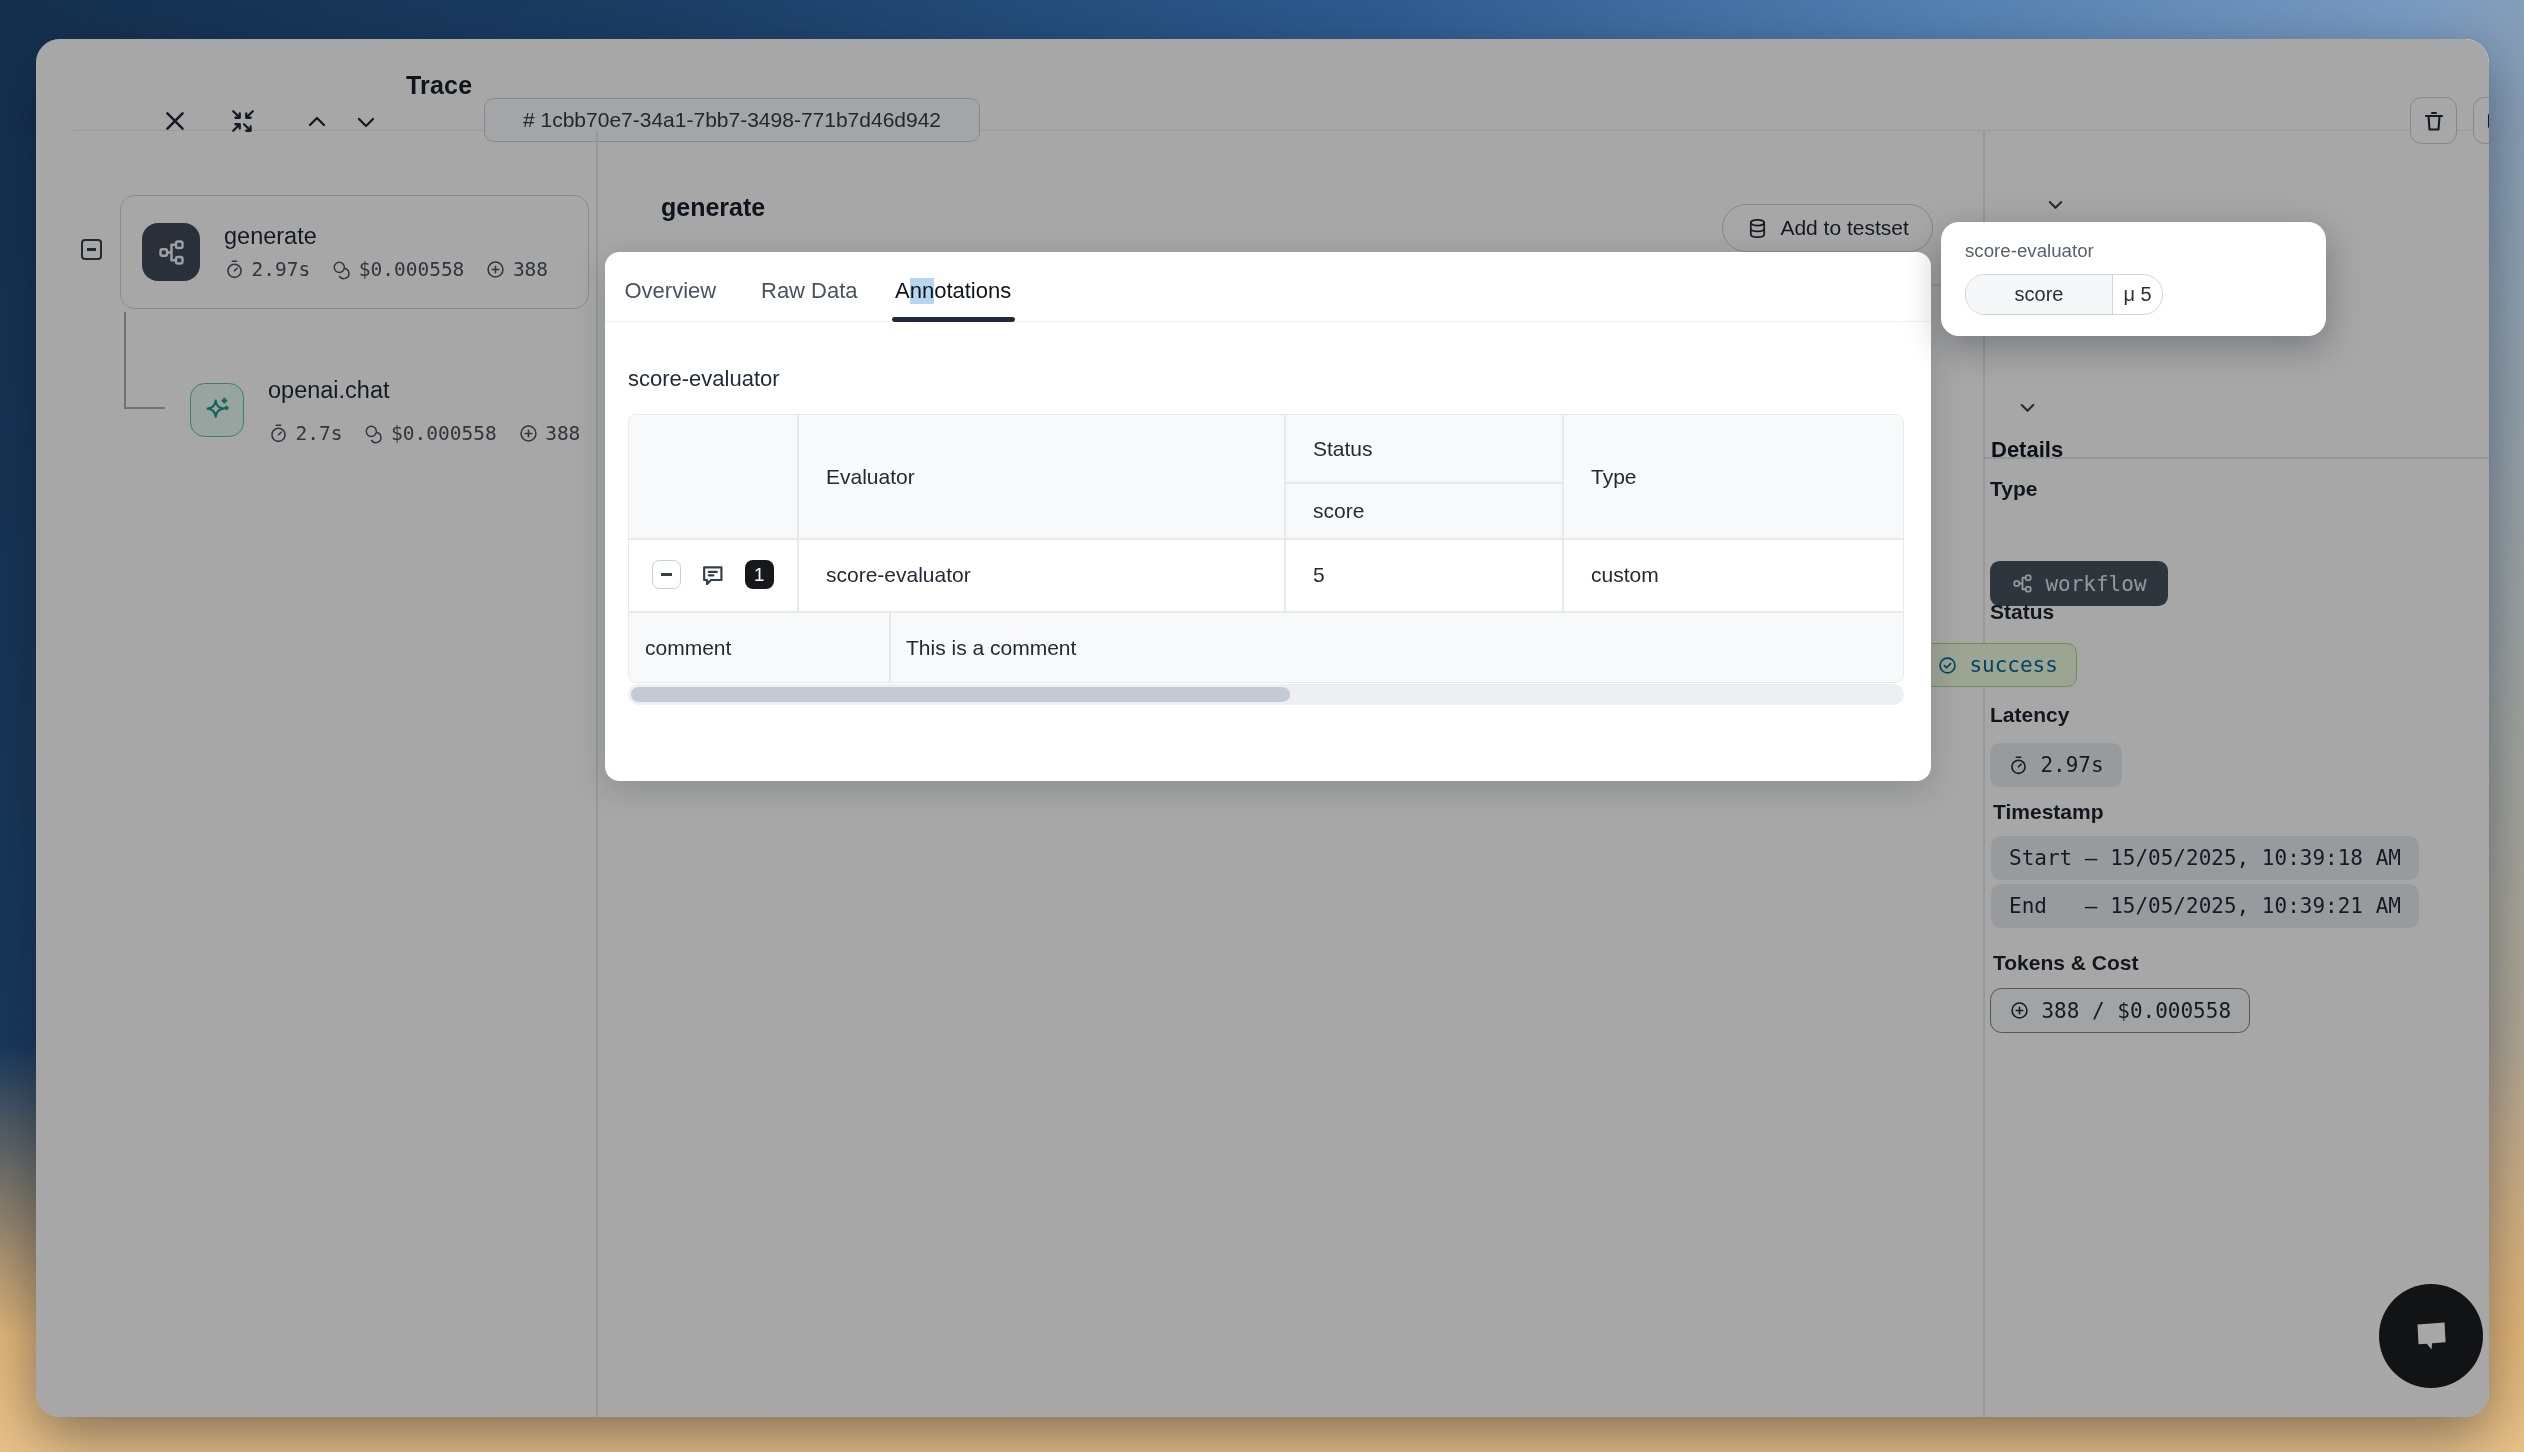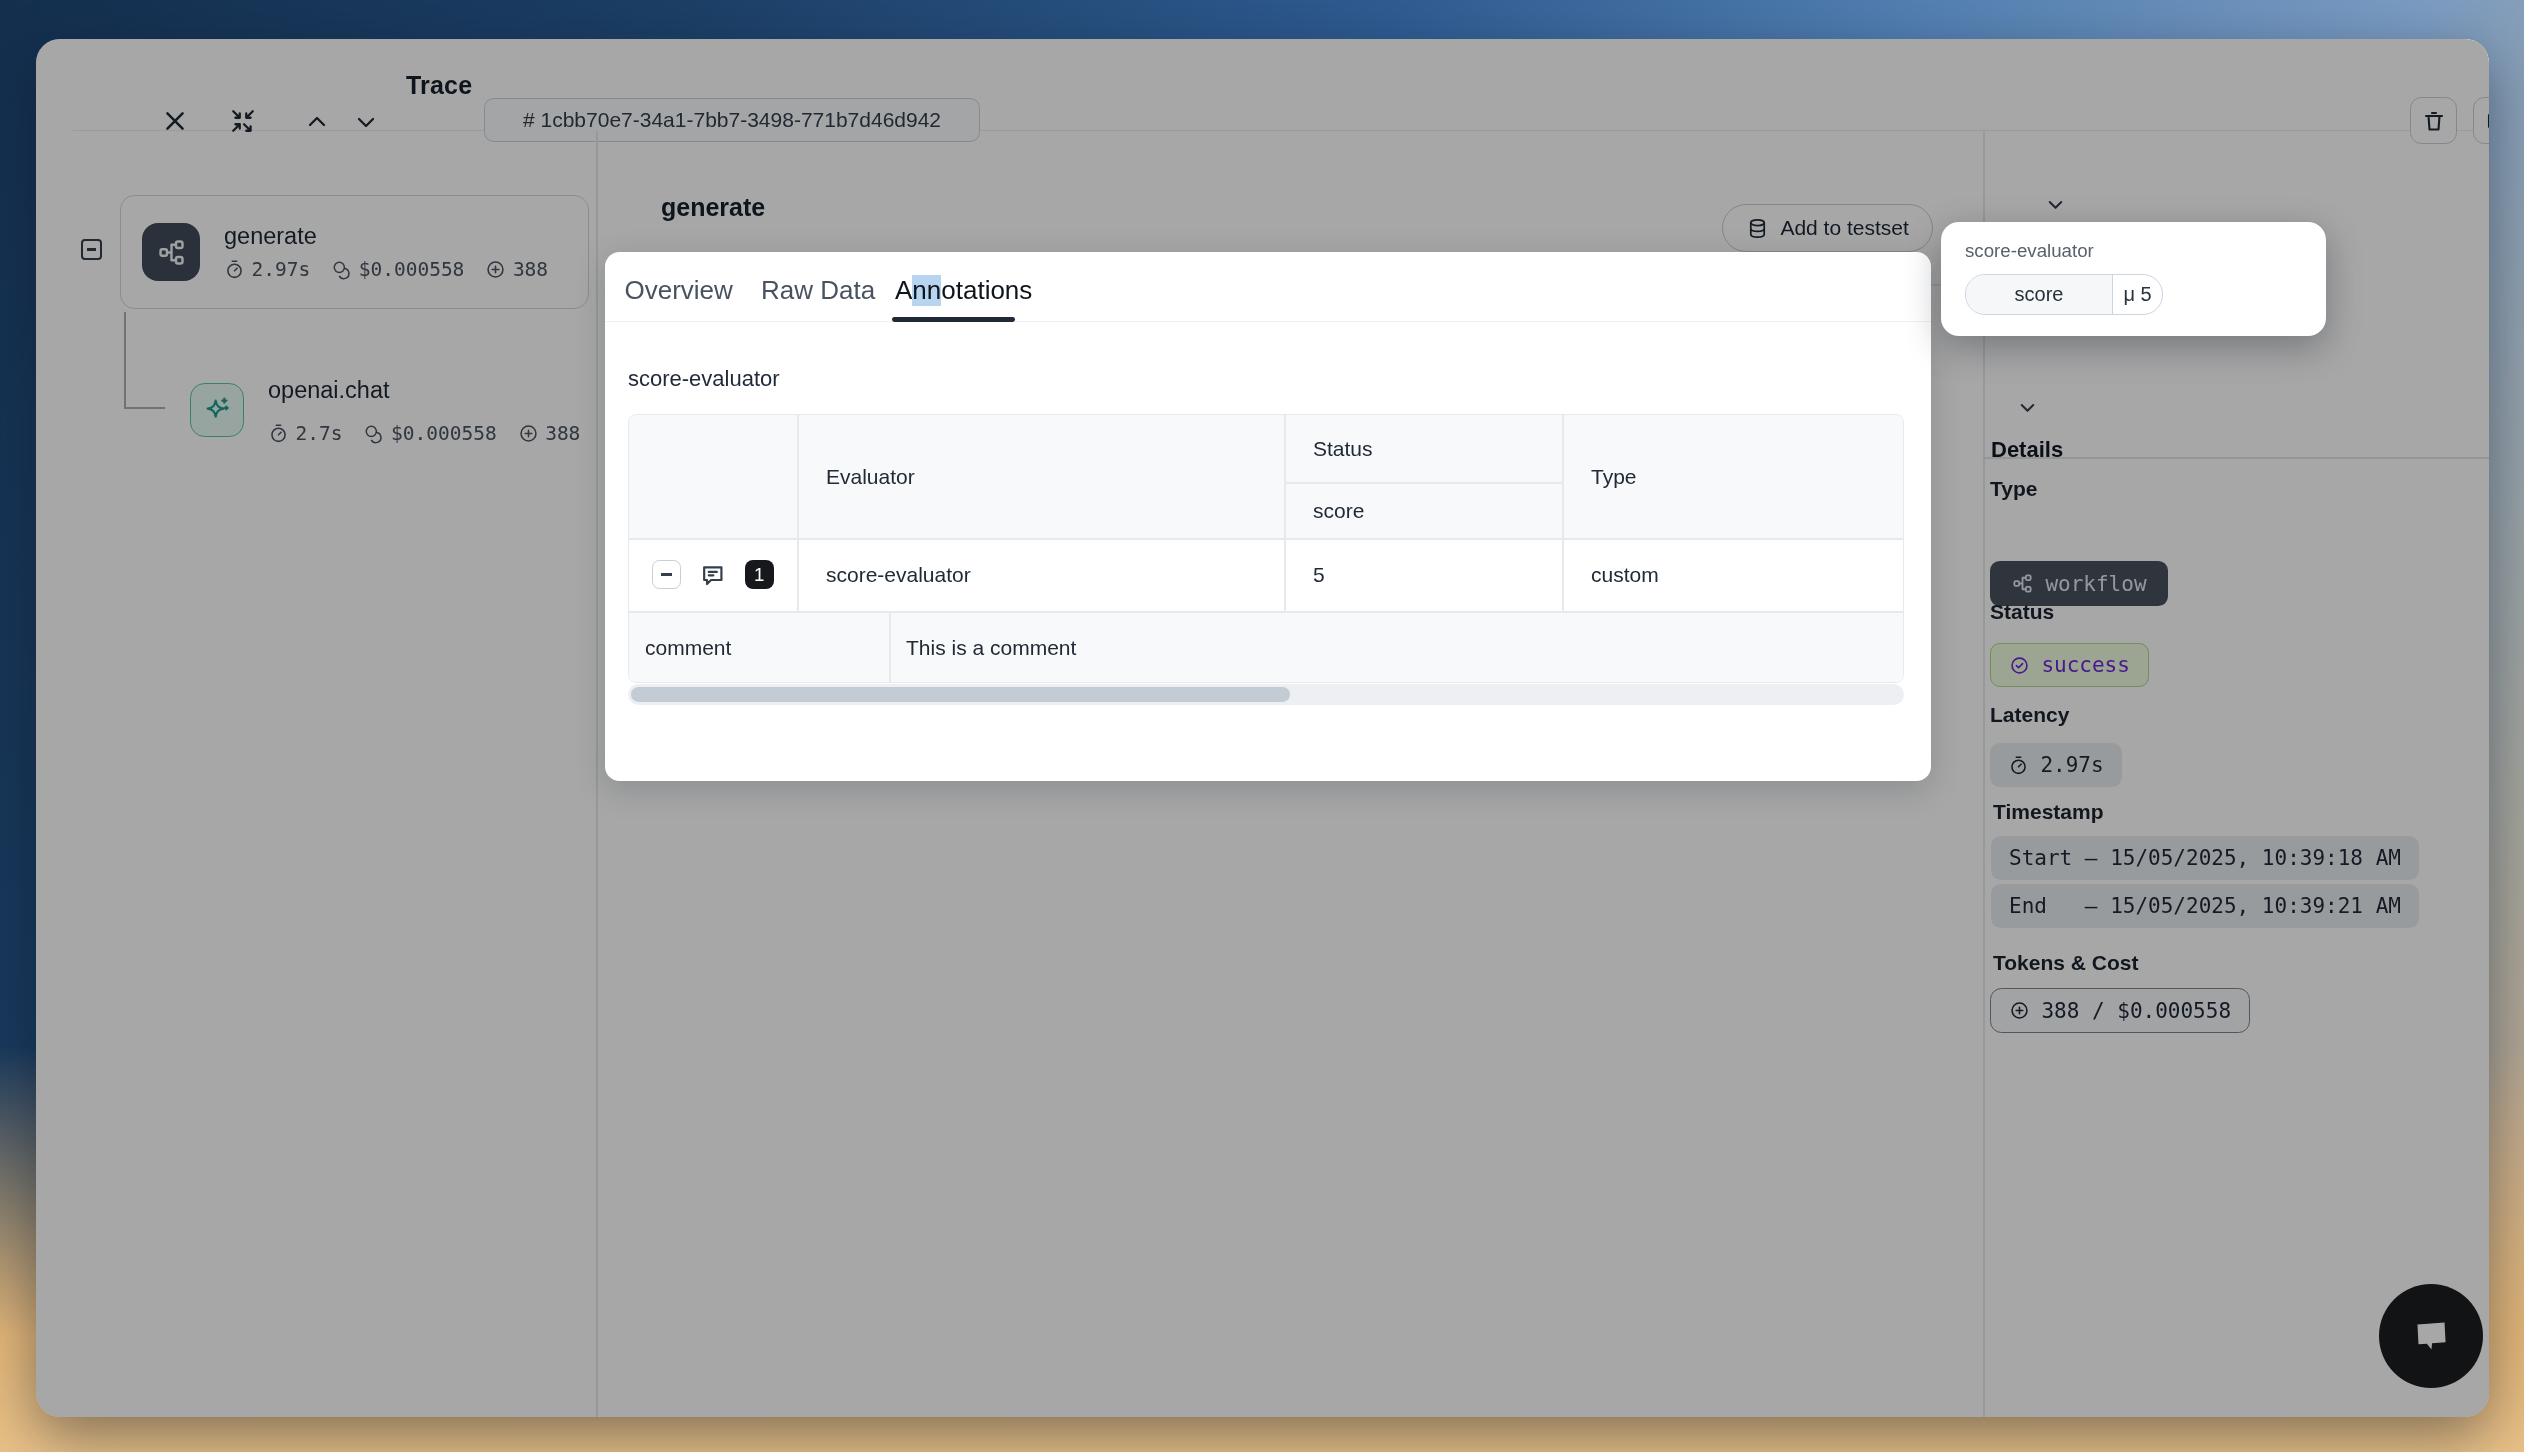"Overview" .tab { font-size: 26px -> 22px }
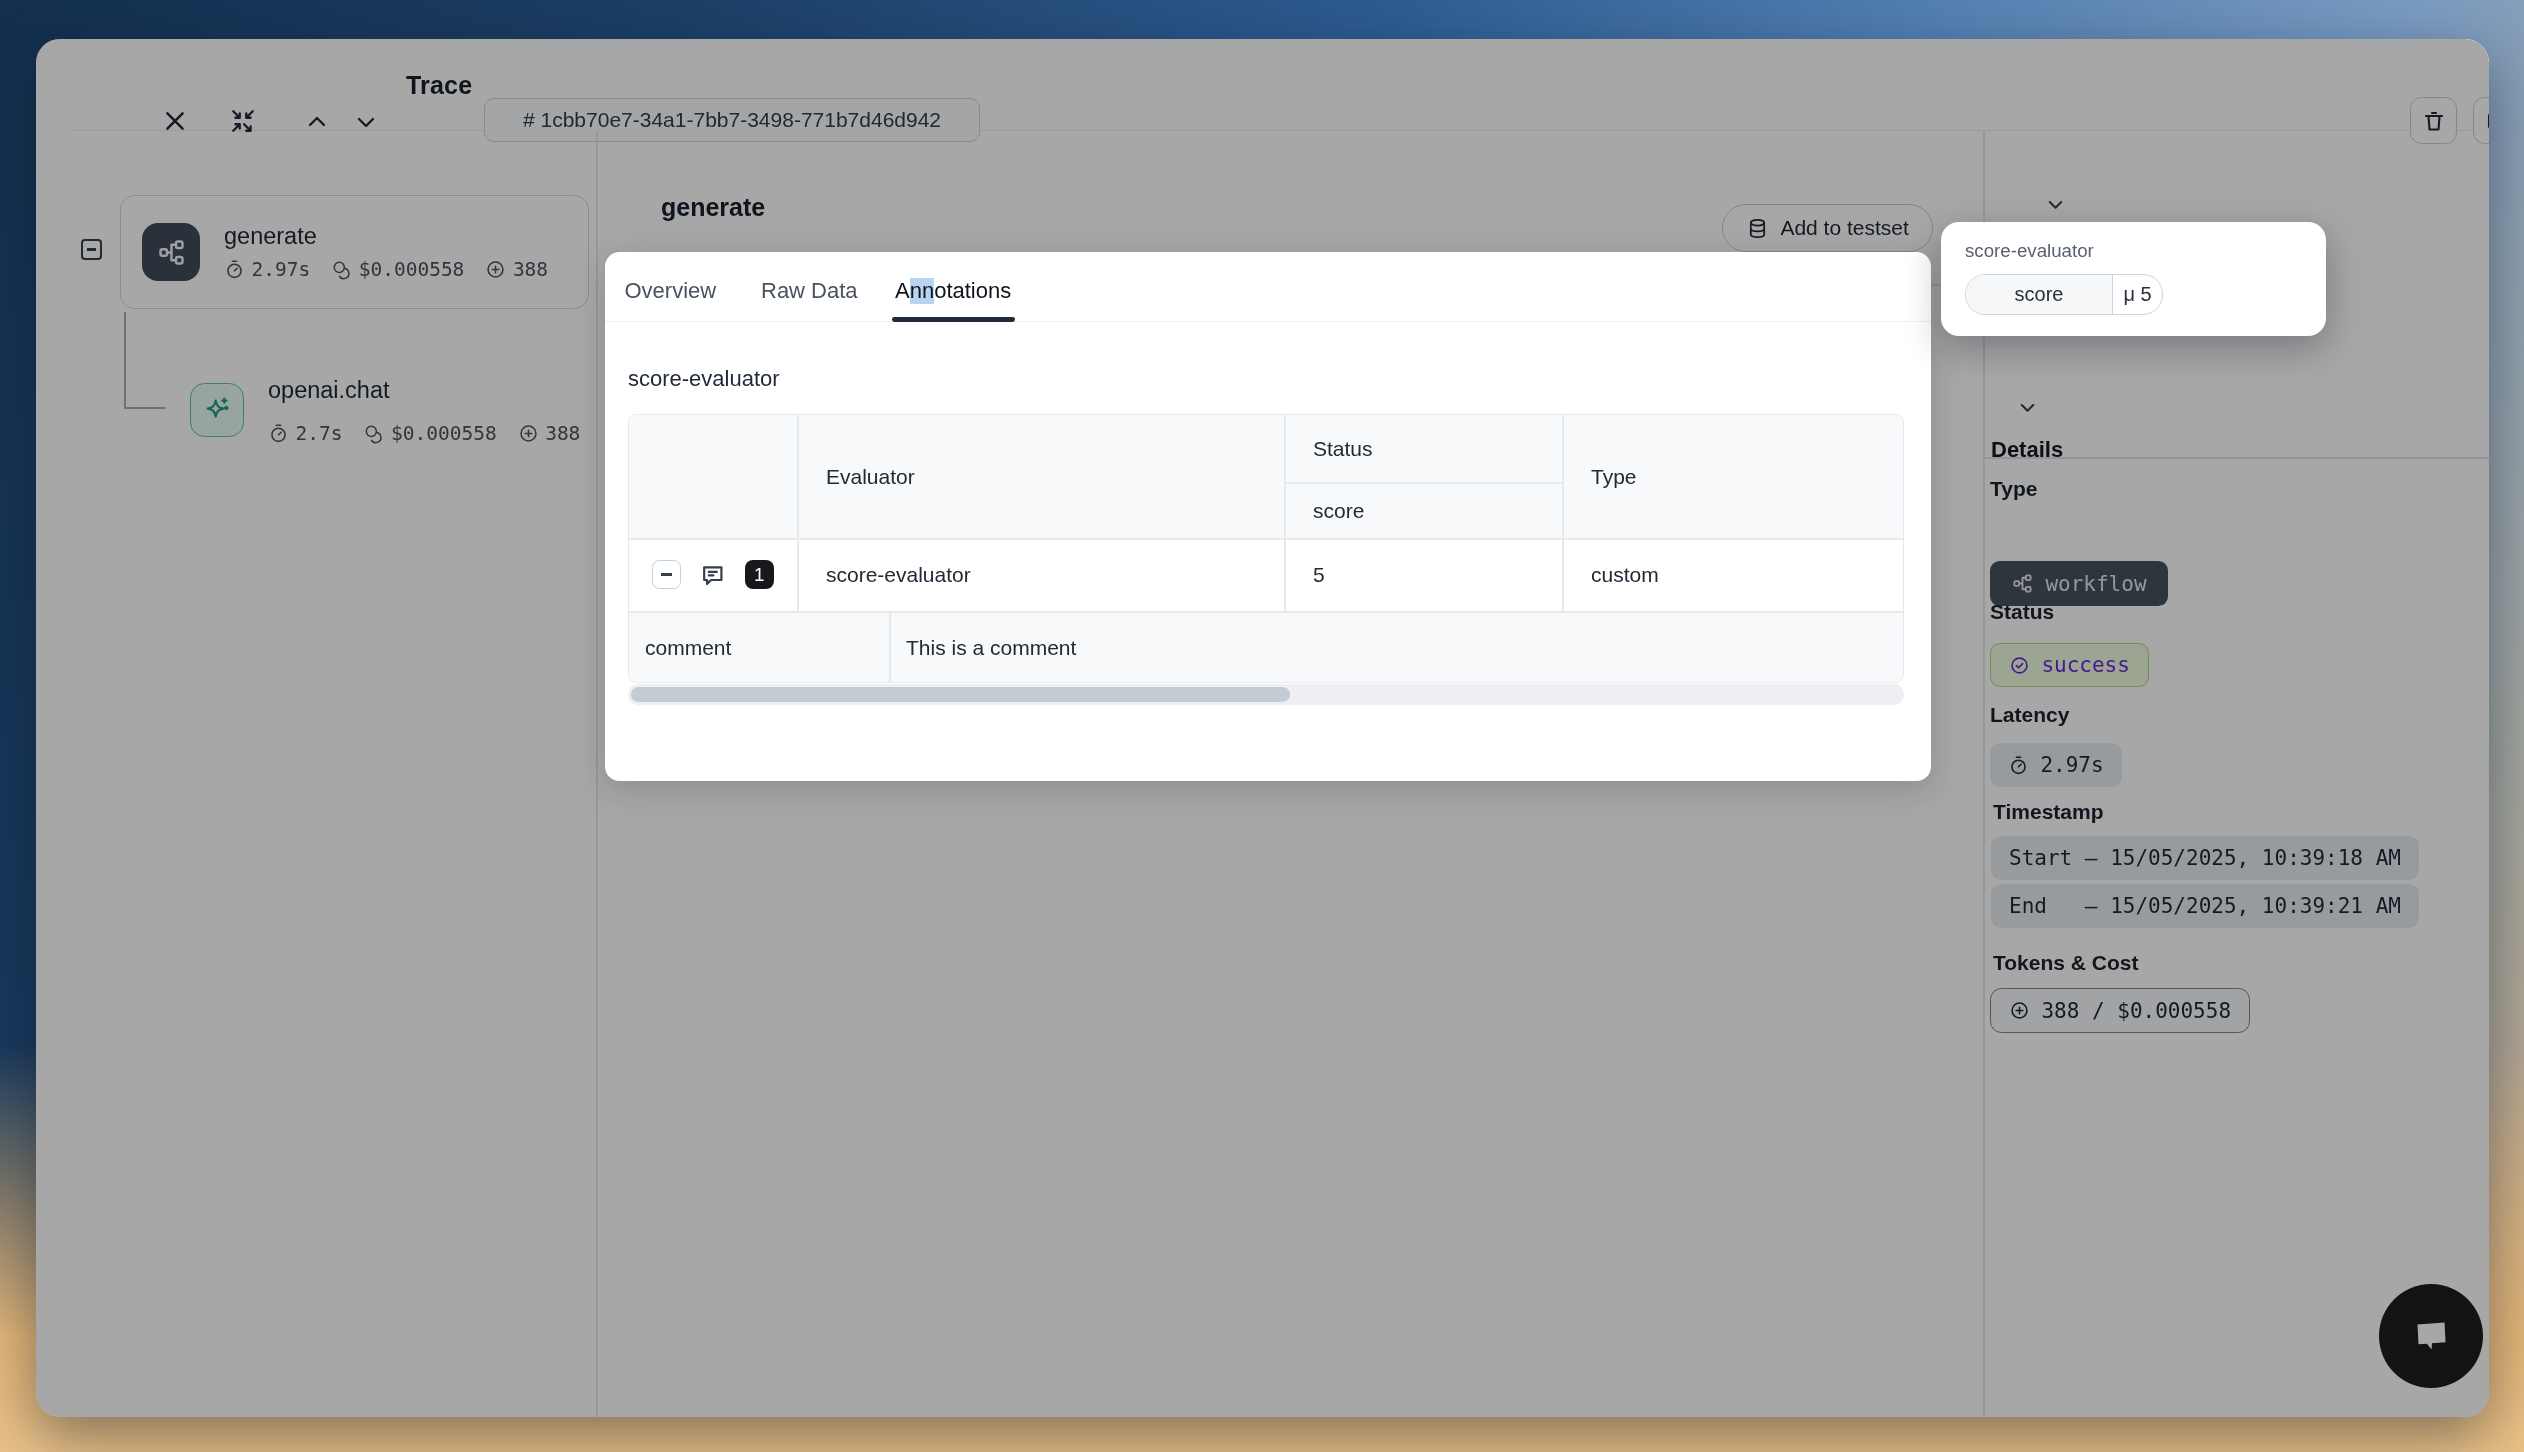"success" .badge-success { color: #6d28d9 -> #0369a1; left: 1954px -> 1882px }
